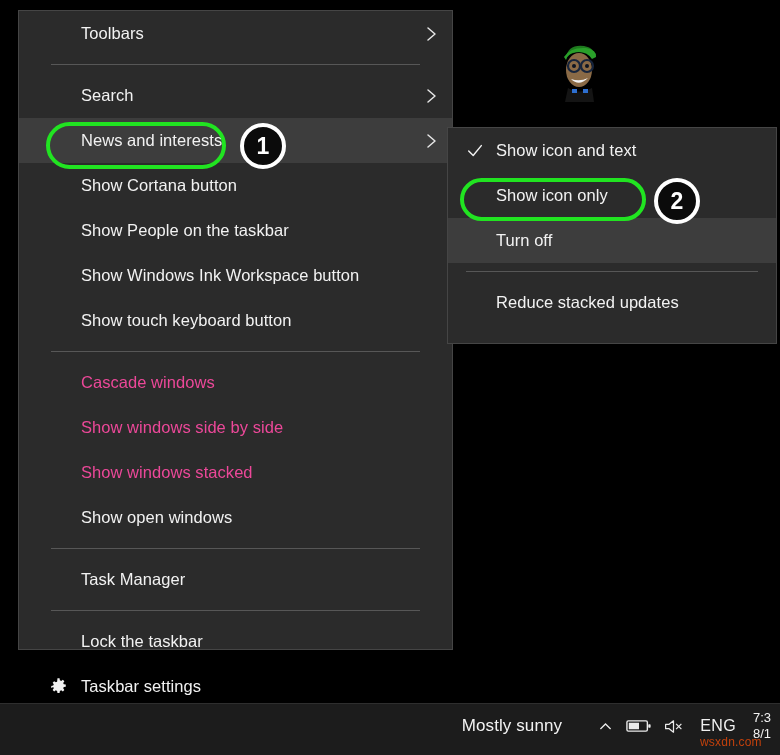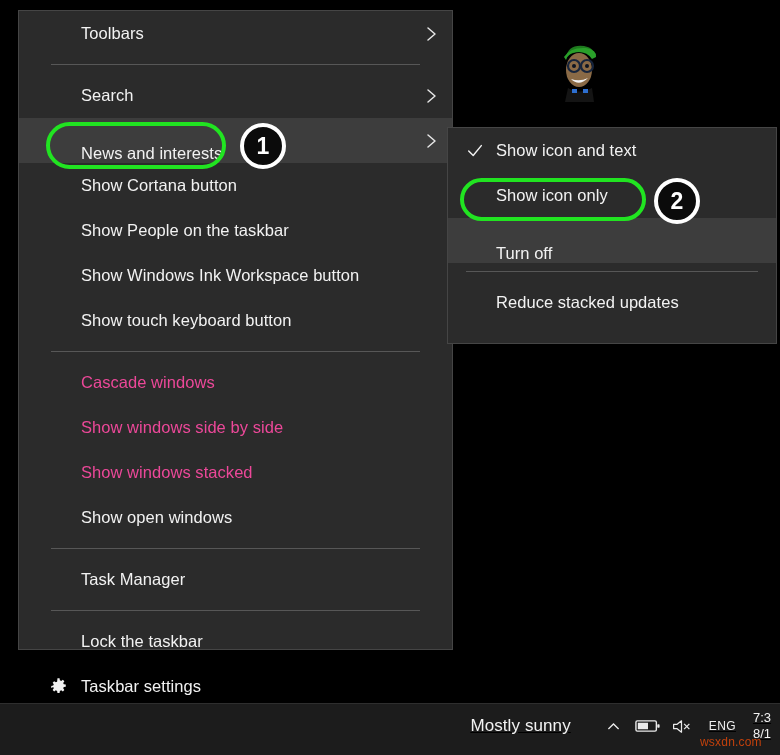"News and interests" .menu-row.highlight { align-items: flex-end -> none }
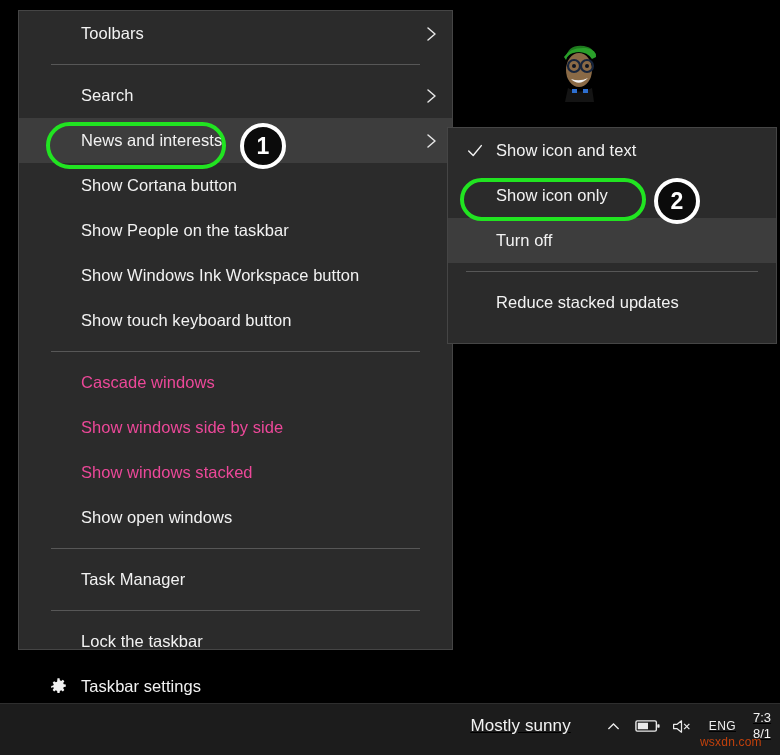"Mostly sunny" #taskbar-inner { text-decoration: underline -> none }
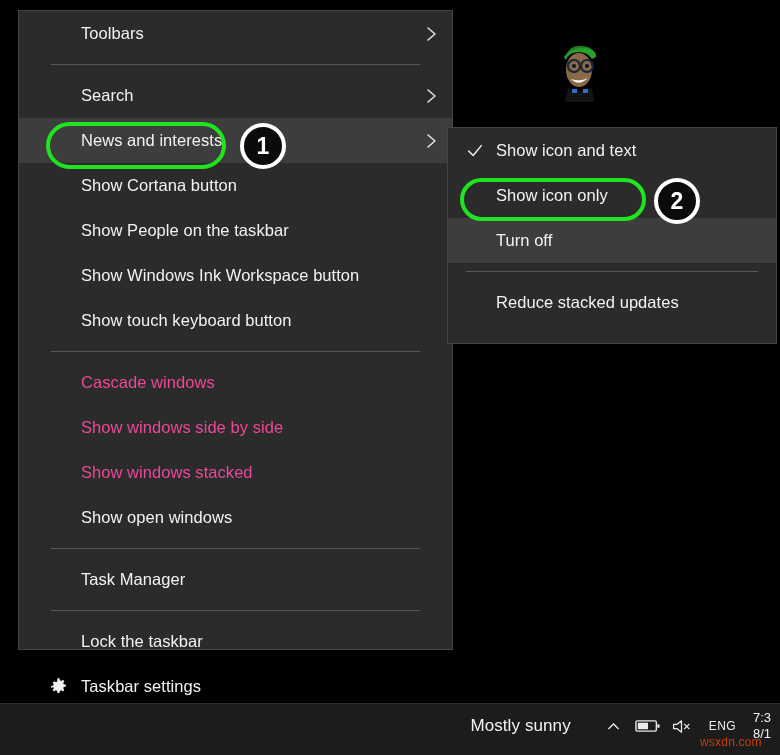"ENG" .tb-lang { font-size: 12px -> 16px }
